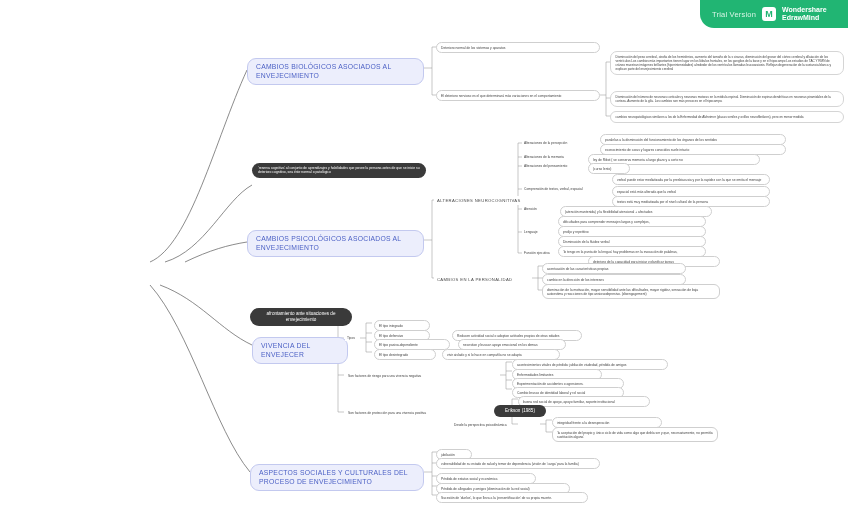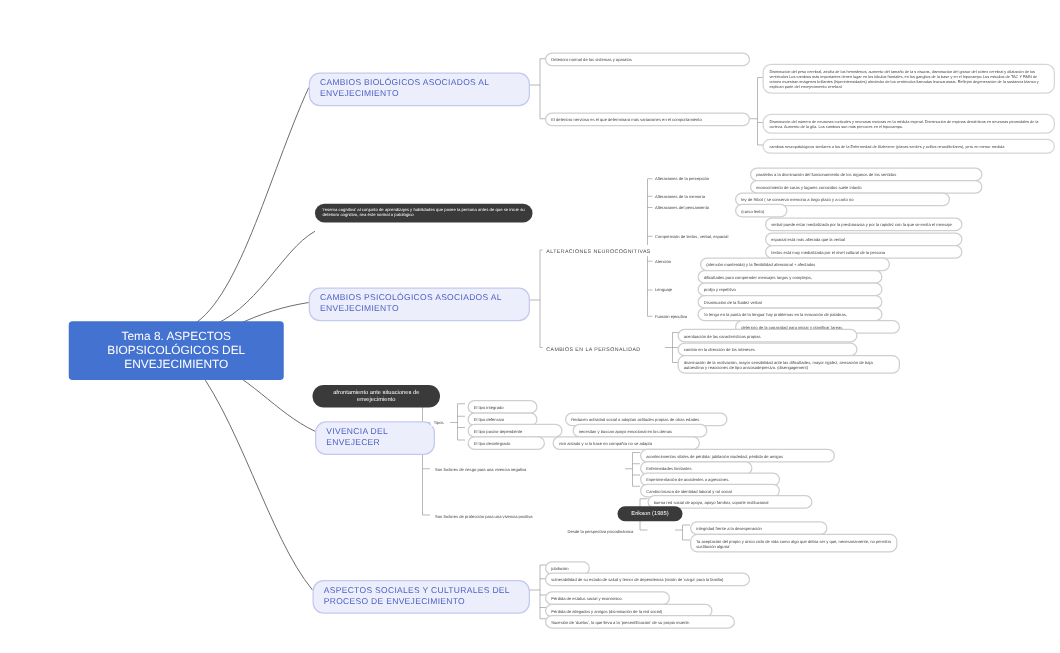"Trial Version" div.wm { html: none -> <div> <span>Trial Version</span> <span>M</span> <span> <span>Wondershare</span><br> <span>EdrawMind</span> </span> </div> }
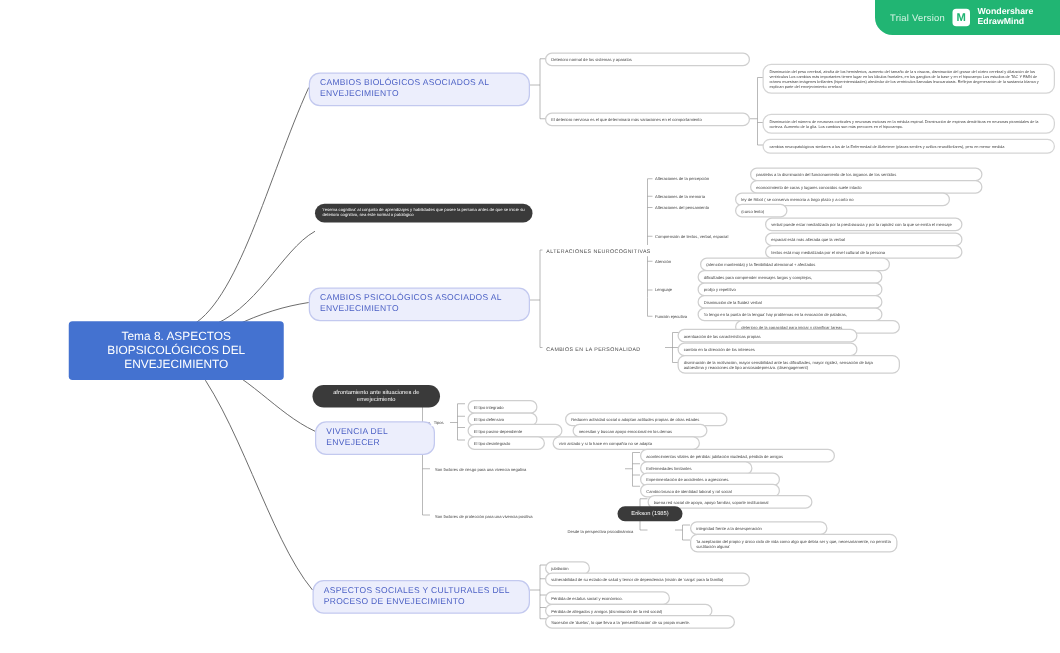"Tema 8. ASPECTOS BIOPSICOLÓGICOS DEL" div.node { html: <div>Tema 8. ASPECTOS BIOPSICOLÓGICOS DEL ENVEJECIMIENTO</div> -> none }
